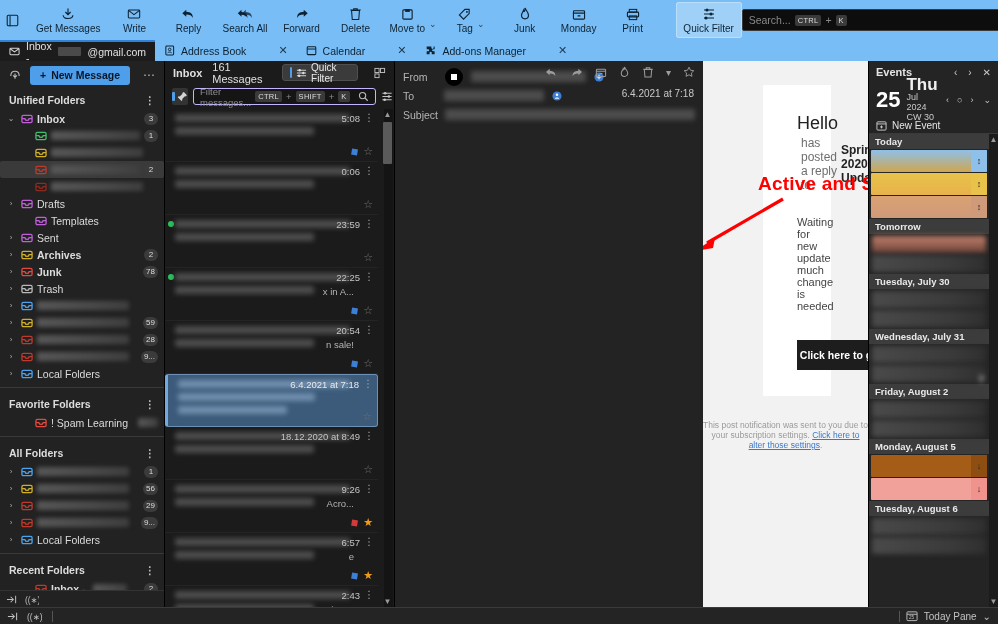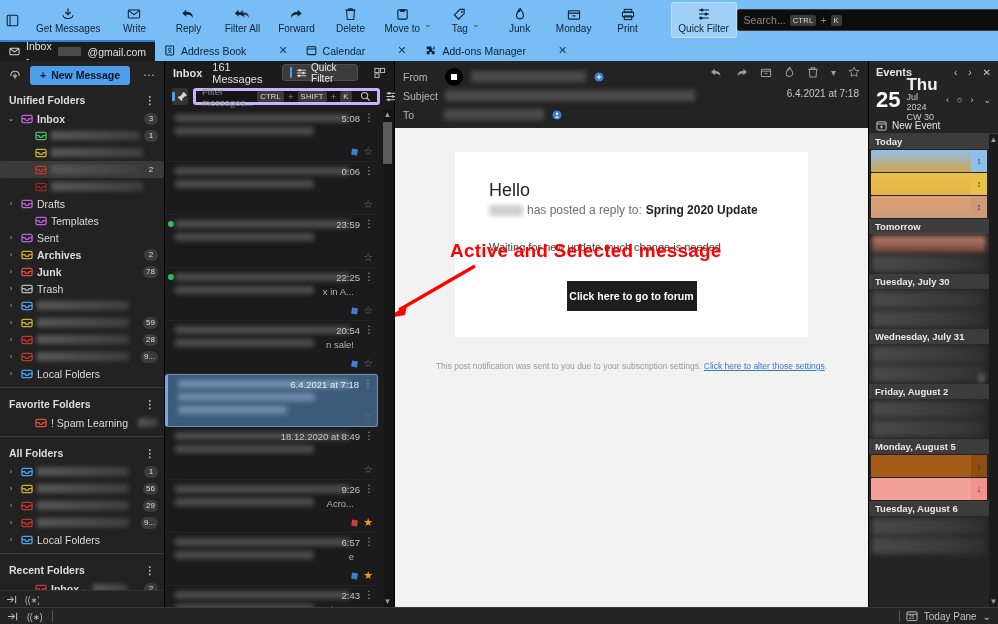"Filter All" span.lbl { text: Filter -> Search }
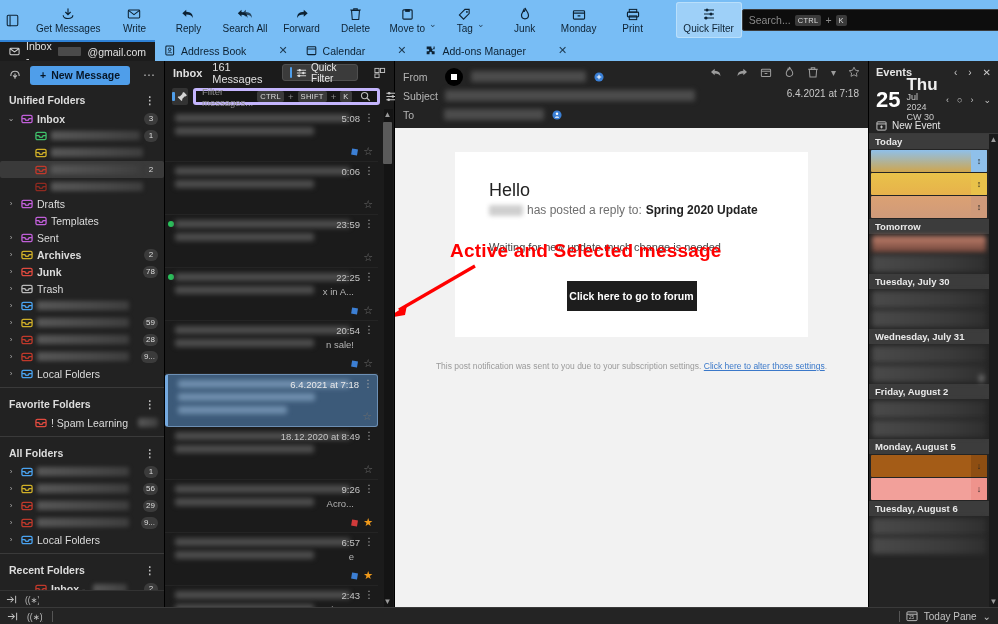"From" .reader { flex-direction: column -> none }
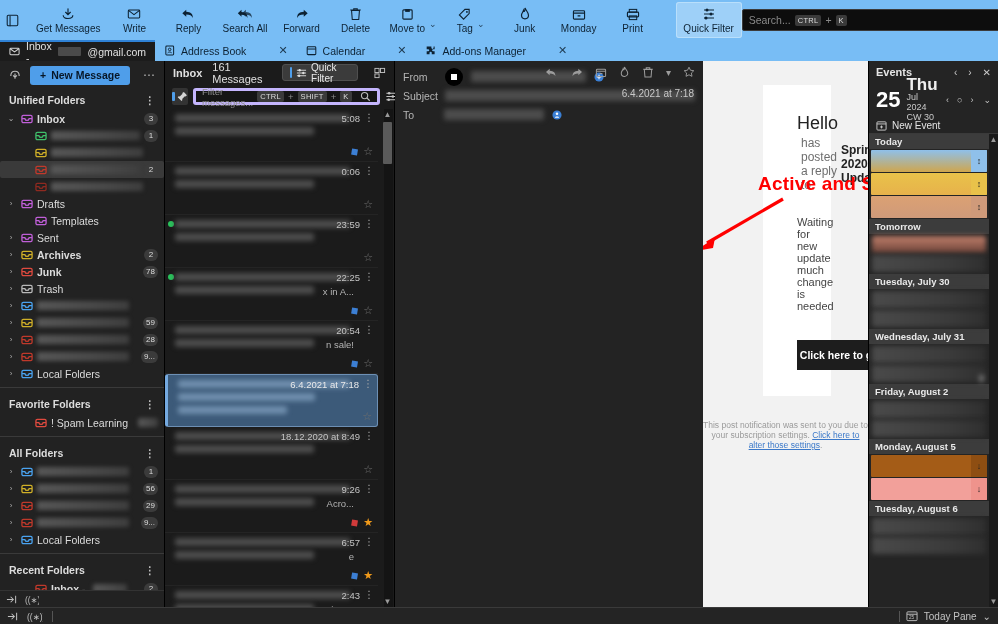"Filter messages..." .filterinput { border: 3px solid #c4b5fd -> 1px solid #c4b5fd }
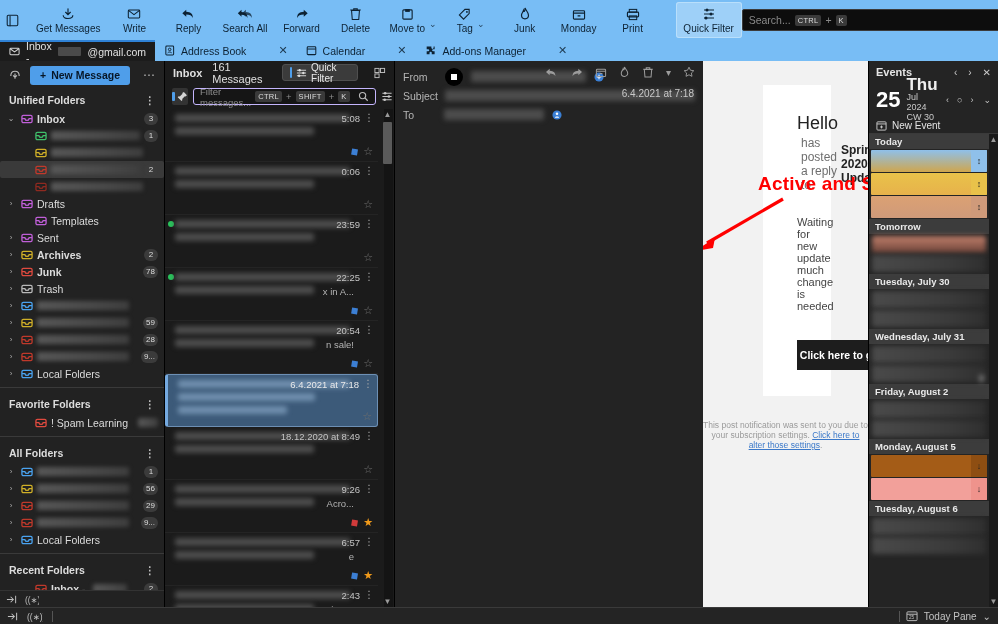"Subject" div.hline { order: before "To" -> after "To" }
